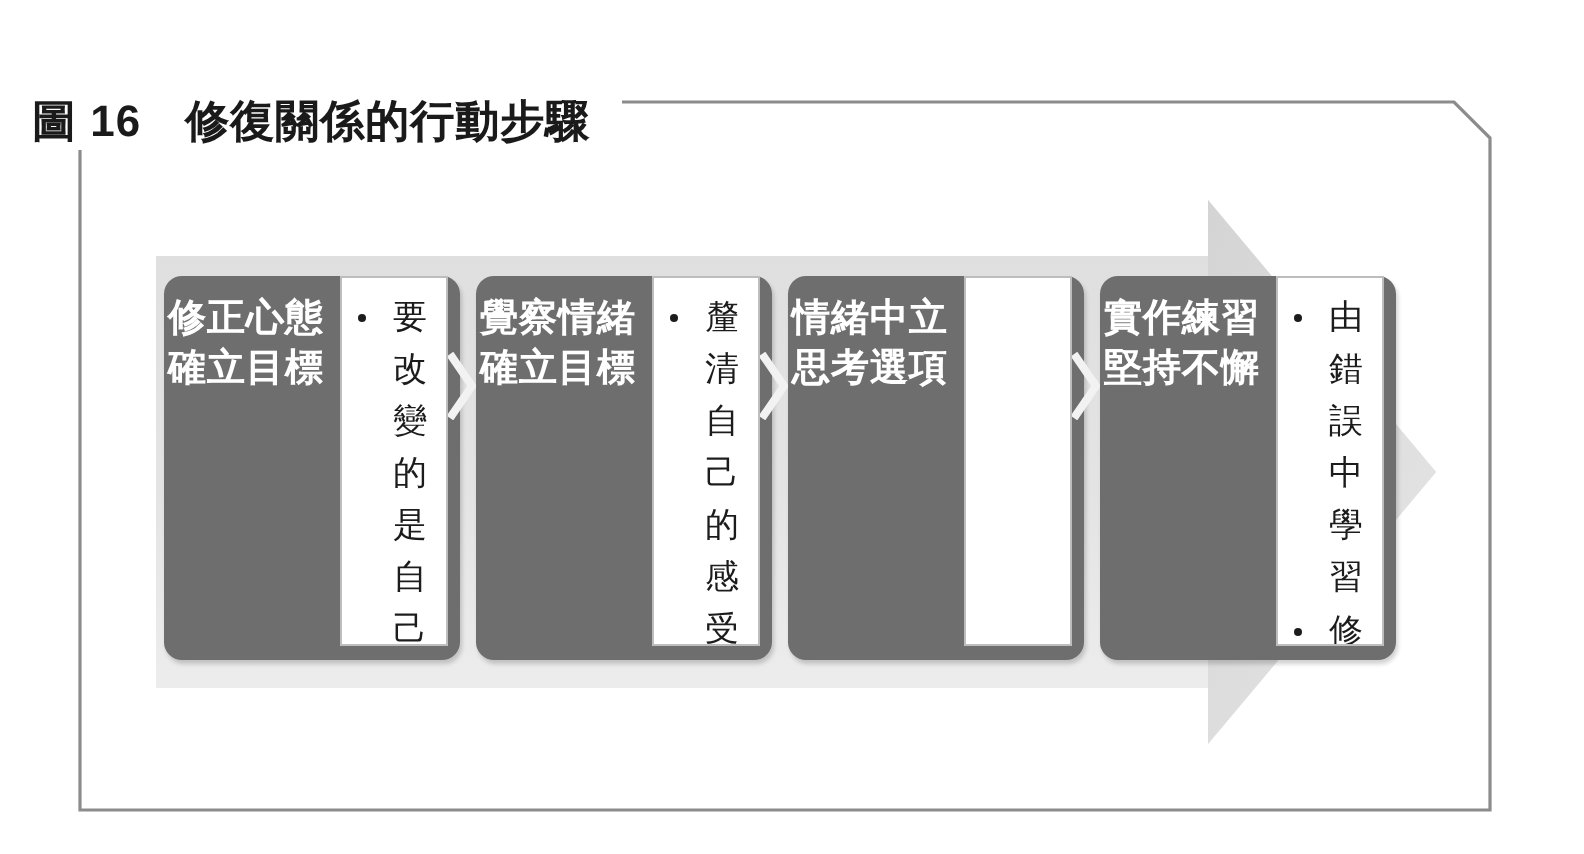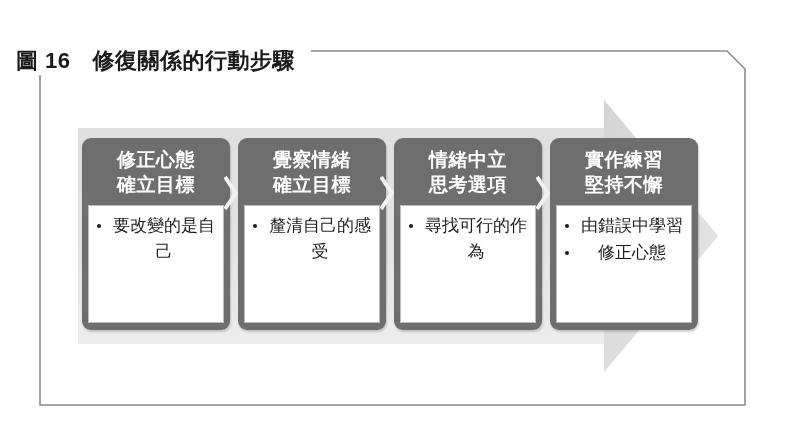"修正心態" .step-card { flex-direction: column -> row }
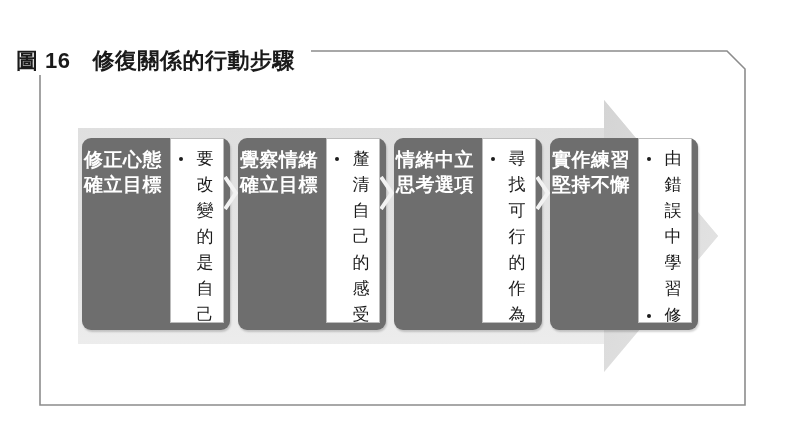"尋找可行的作為" li.bullet-item { html: <li>尋找可行的作為</li> -> none }
